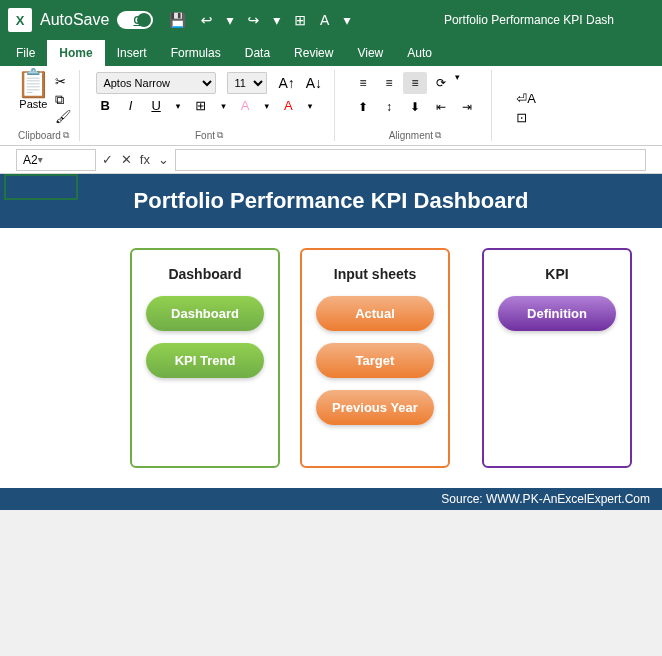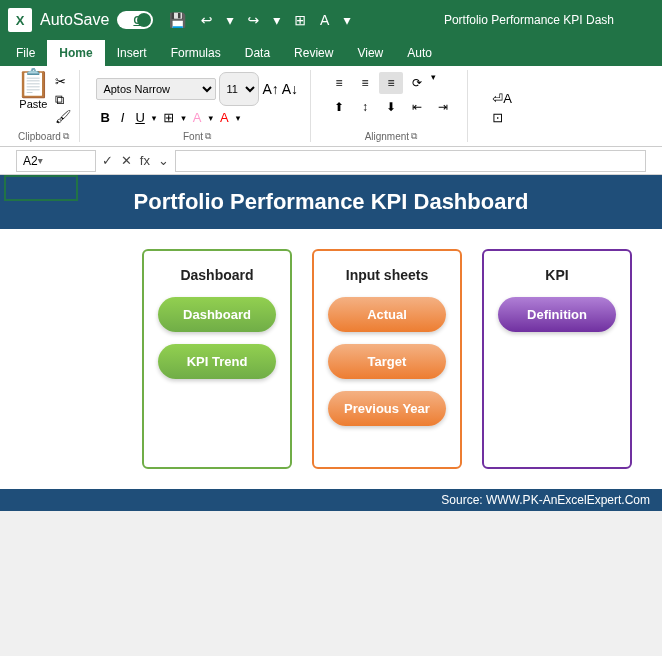"Aptos Narrow" .font-row { gap: 3px -> 11px }
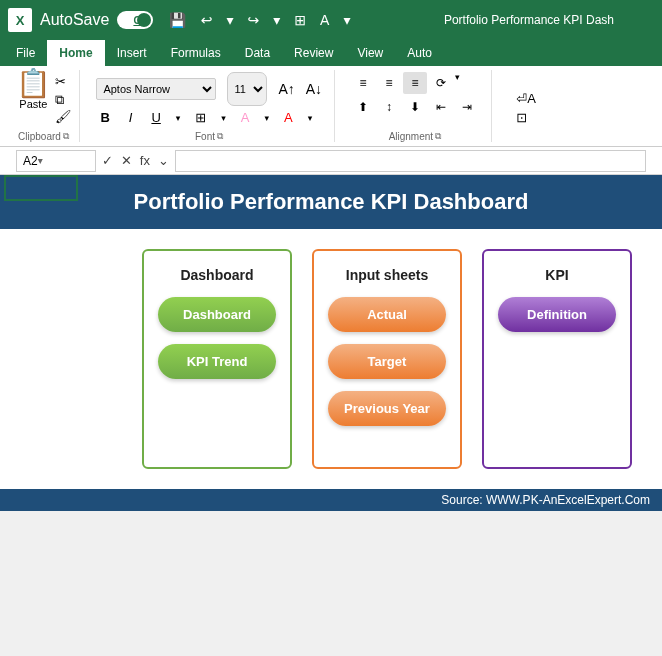"11" .font-size-select { border-radius: 7px -> 1px; height: 34px -> 22px }
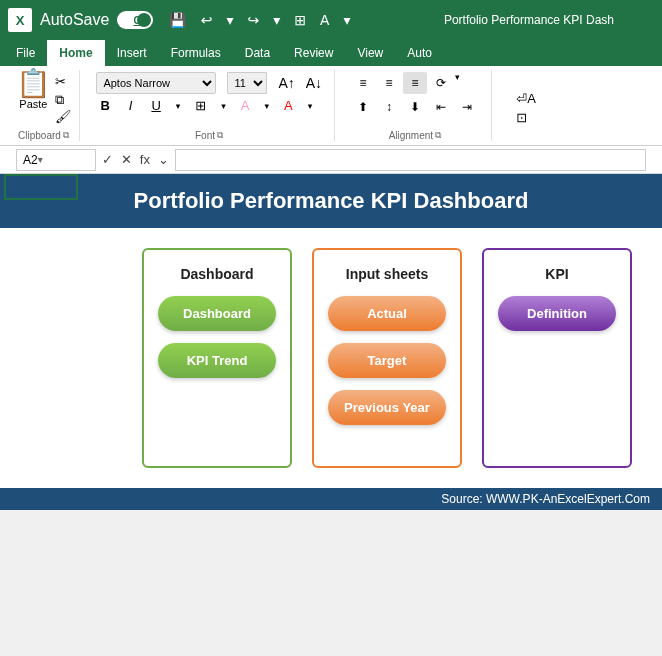"KPI" .category-box.purple { margin-left: none -> 12px }
